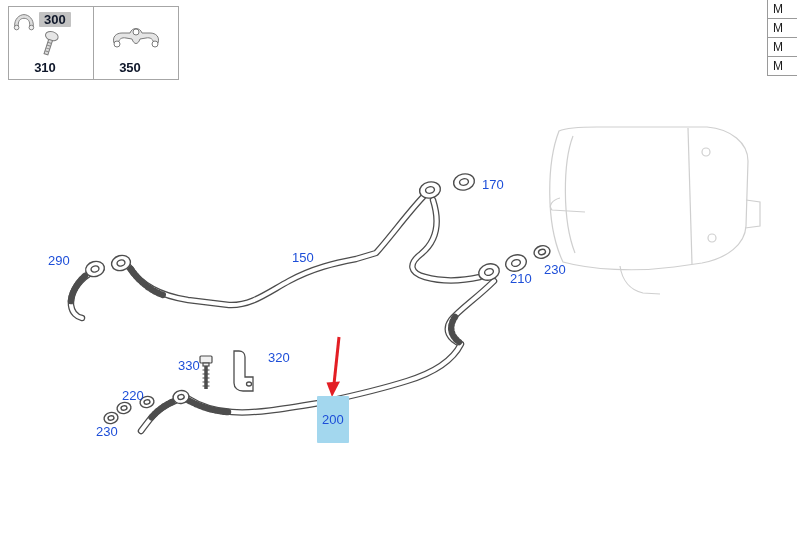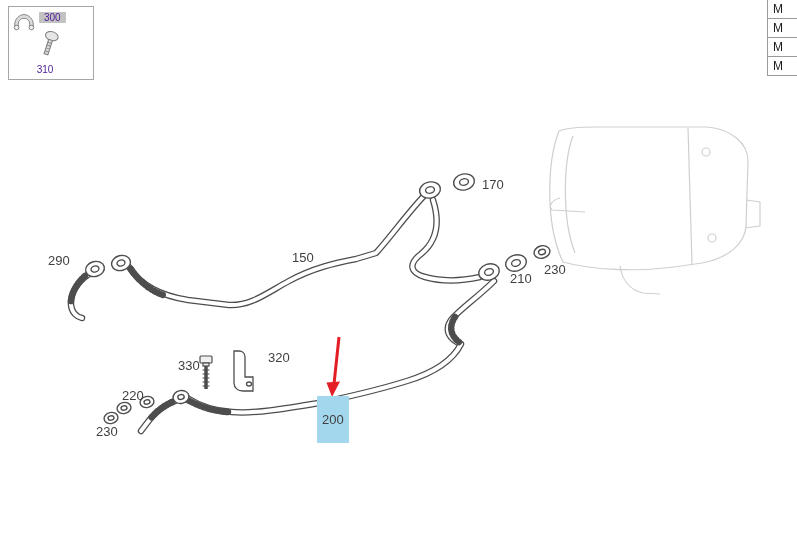"300" .tlabel { color: #4c1d95 -> #0f172a; font-size: 10px -> 13px; font-weight: none -> bold }
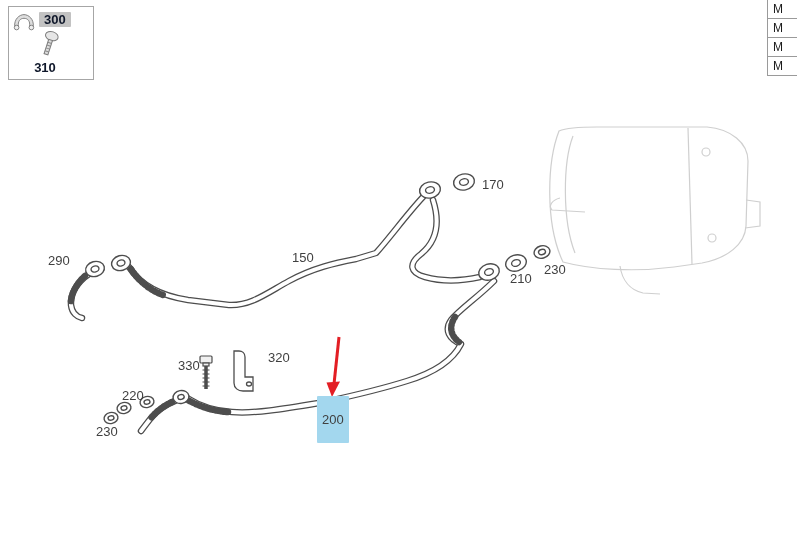"350" div.tcell { html: none -> <div> <span> <svg> <path></path> <circle></circle> <circle></circle> <circle></circle> </svg> </span> <span>350</span> </div> }
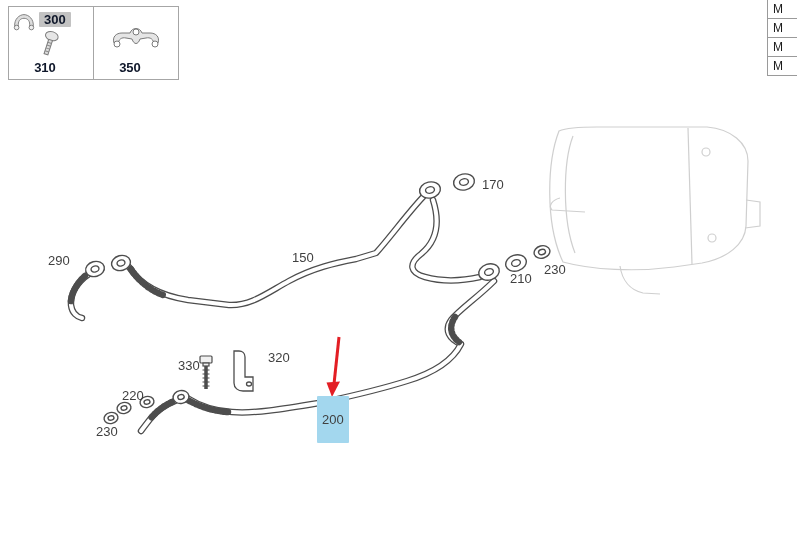"170" .plabel { color: #404040 -> #1d4ed8 }
